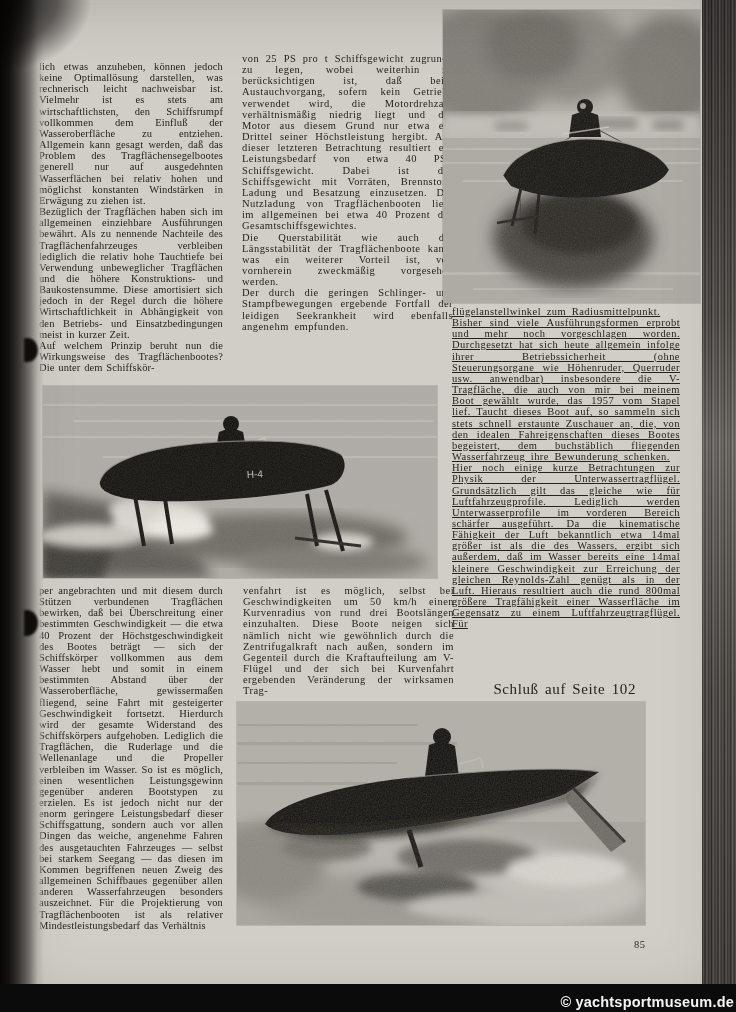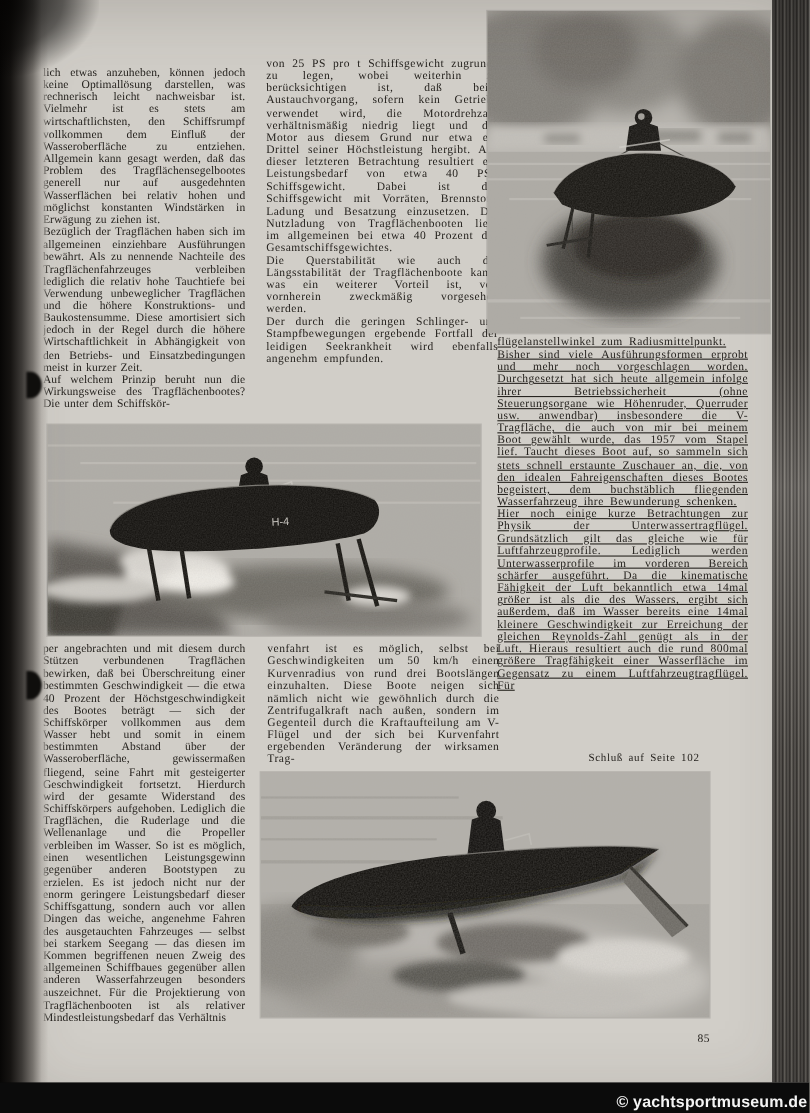"Schluß auf Seite 102" .continuation { font-size: 10px -> 15px }
